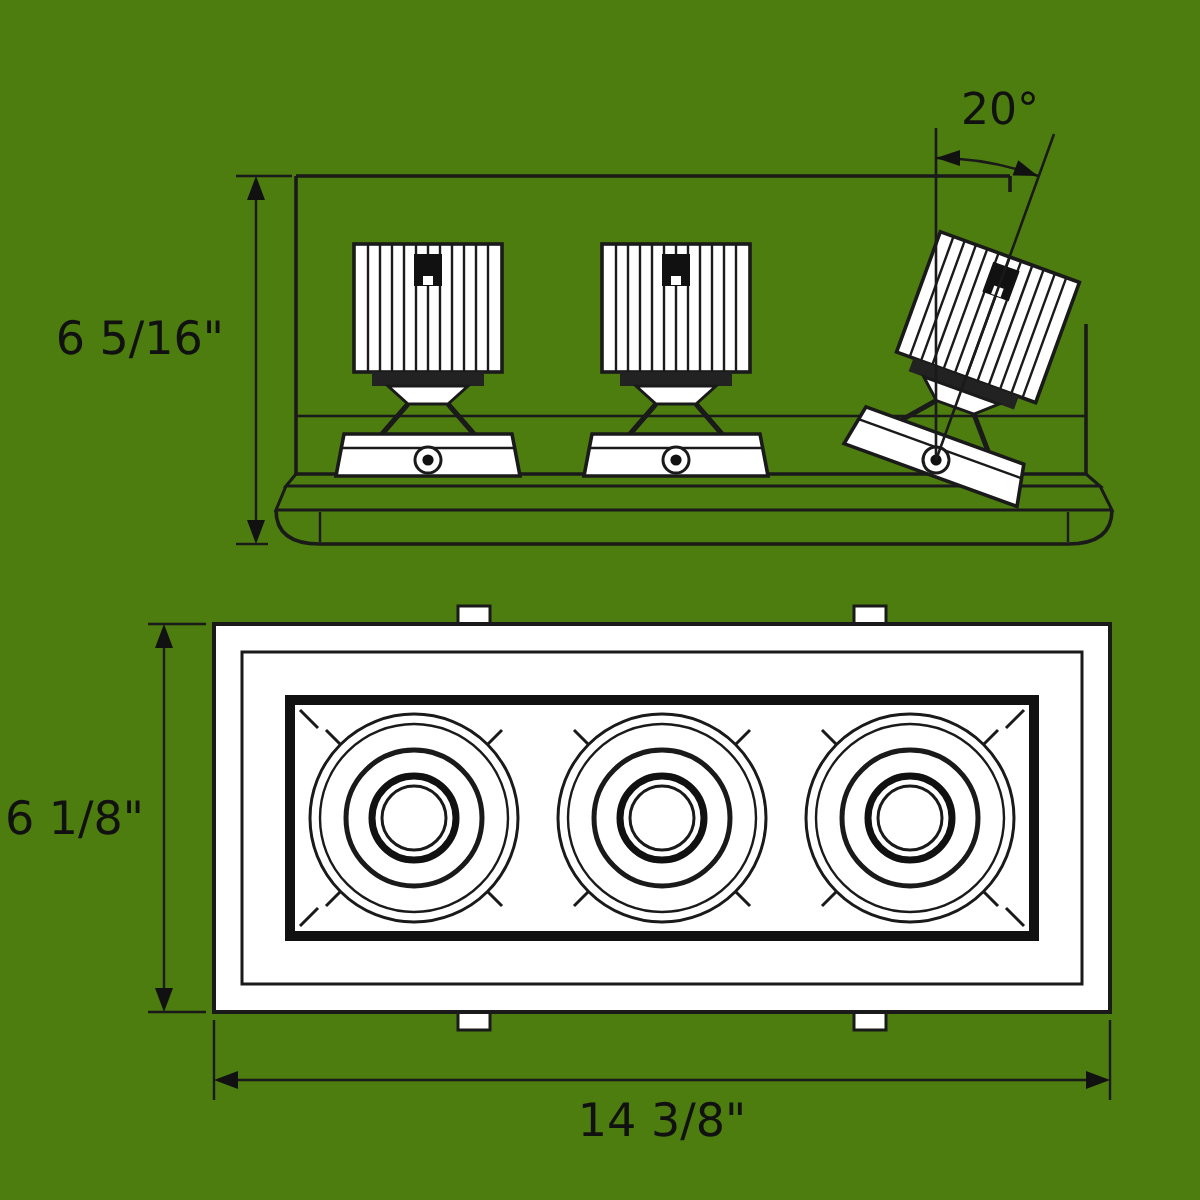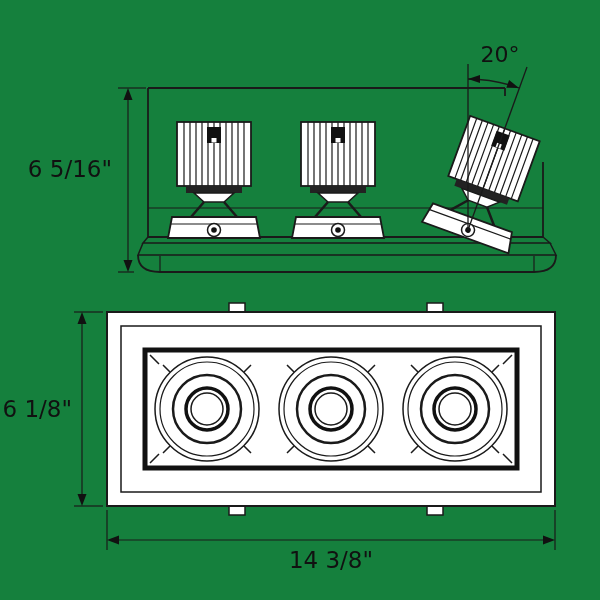"20°" .canvas { background: #15803d -> #4d7c0f }
